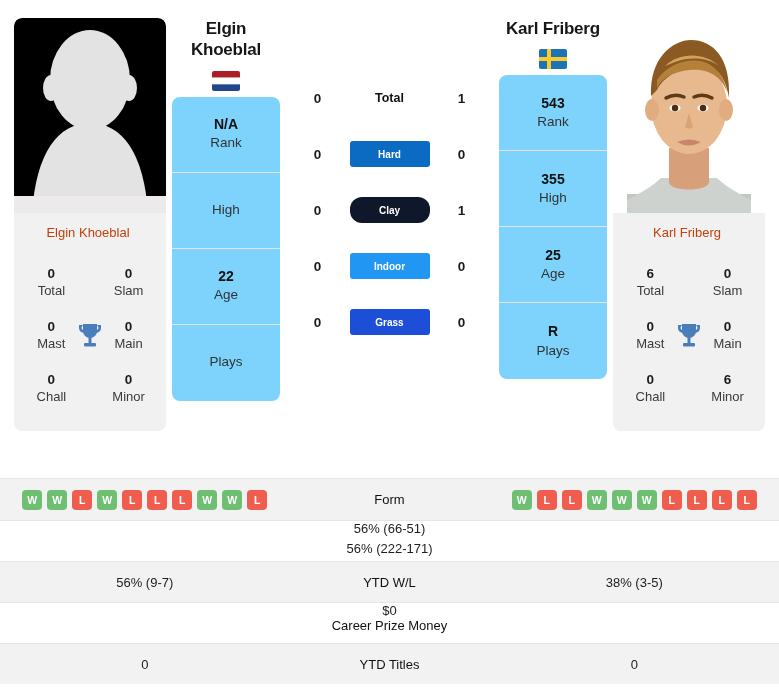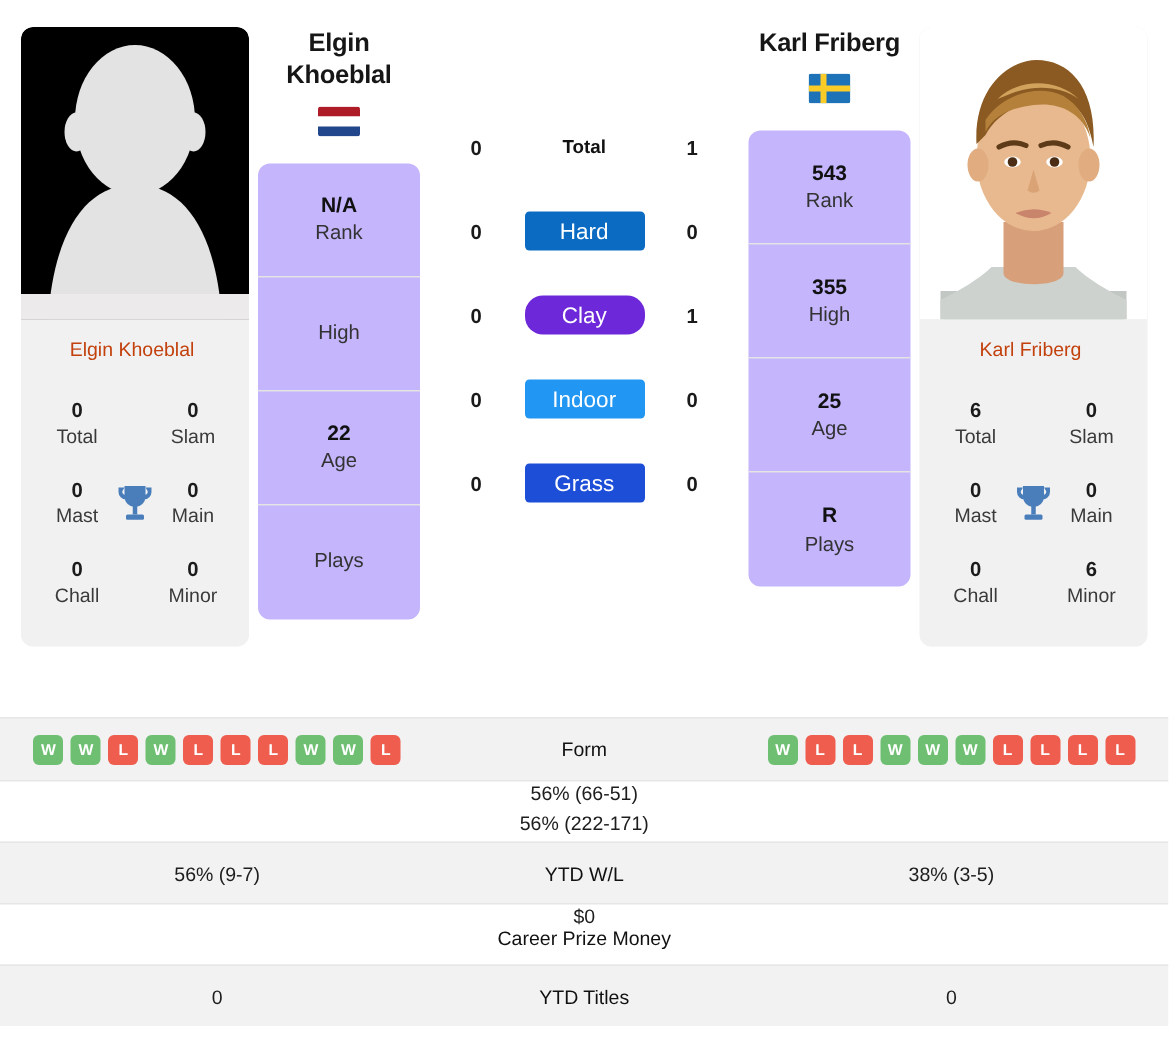"543" .rankcard { background: #c4b5fd -> #7dd3fc; margin-top: 18px -> 6px }
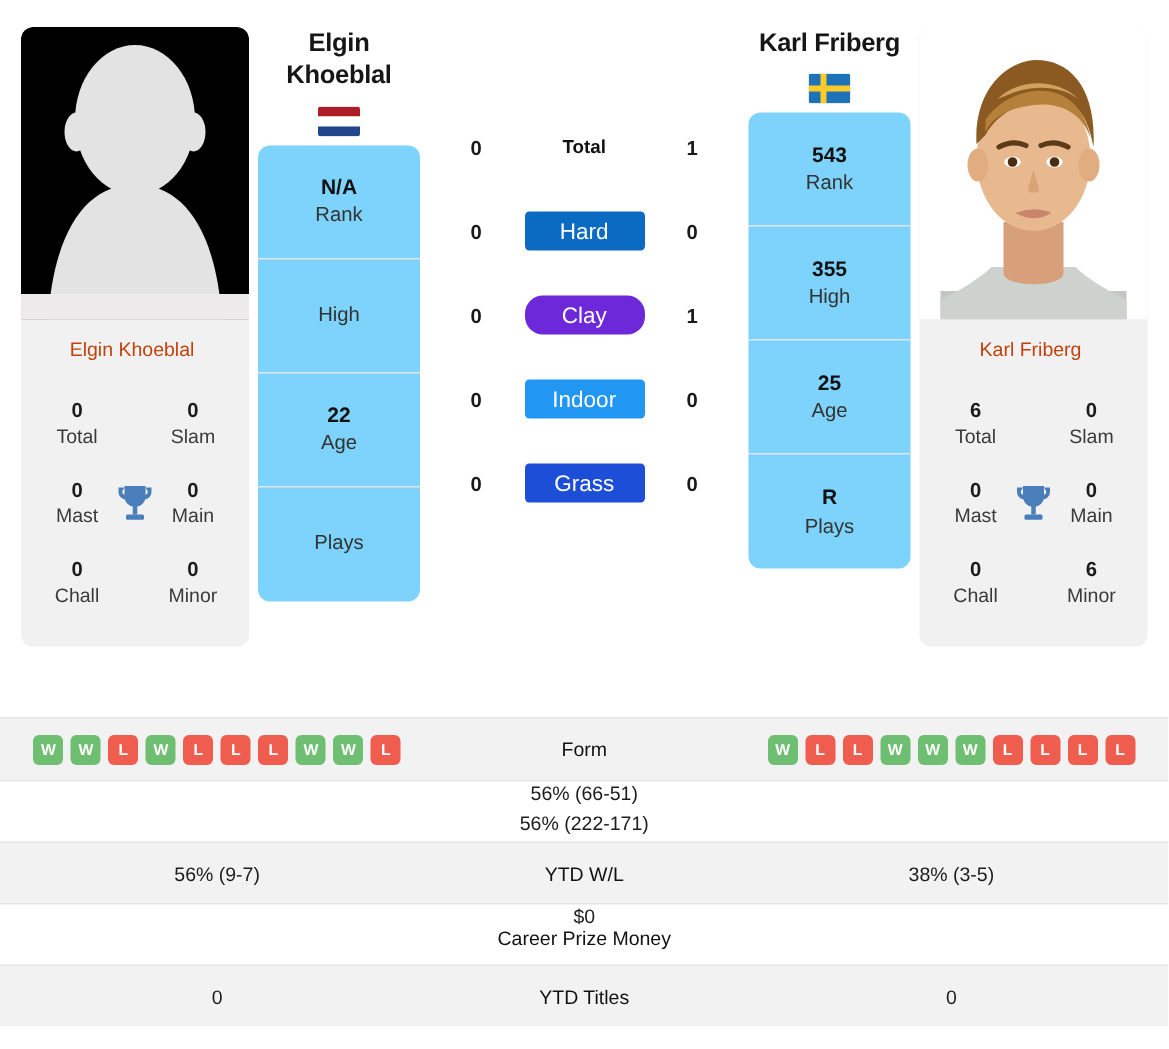"Hard" .surf-bar { font-size: 15px -> 10px; font-weight: normal -> bold }
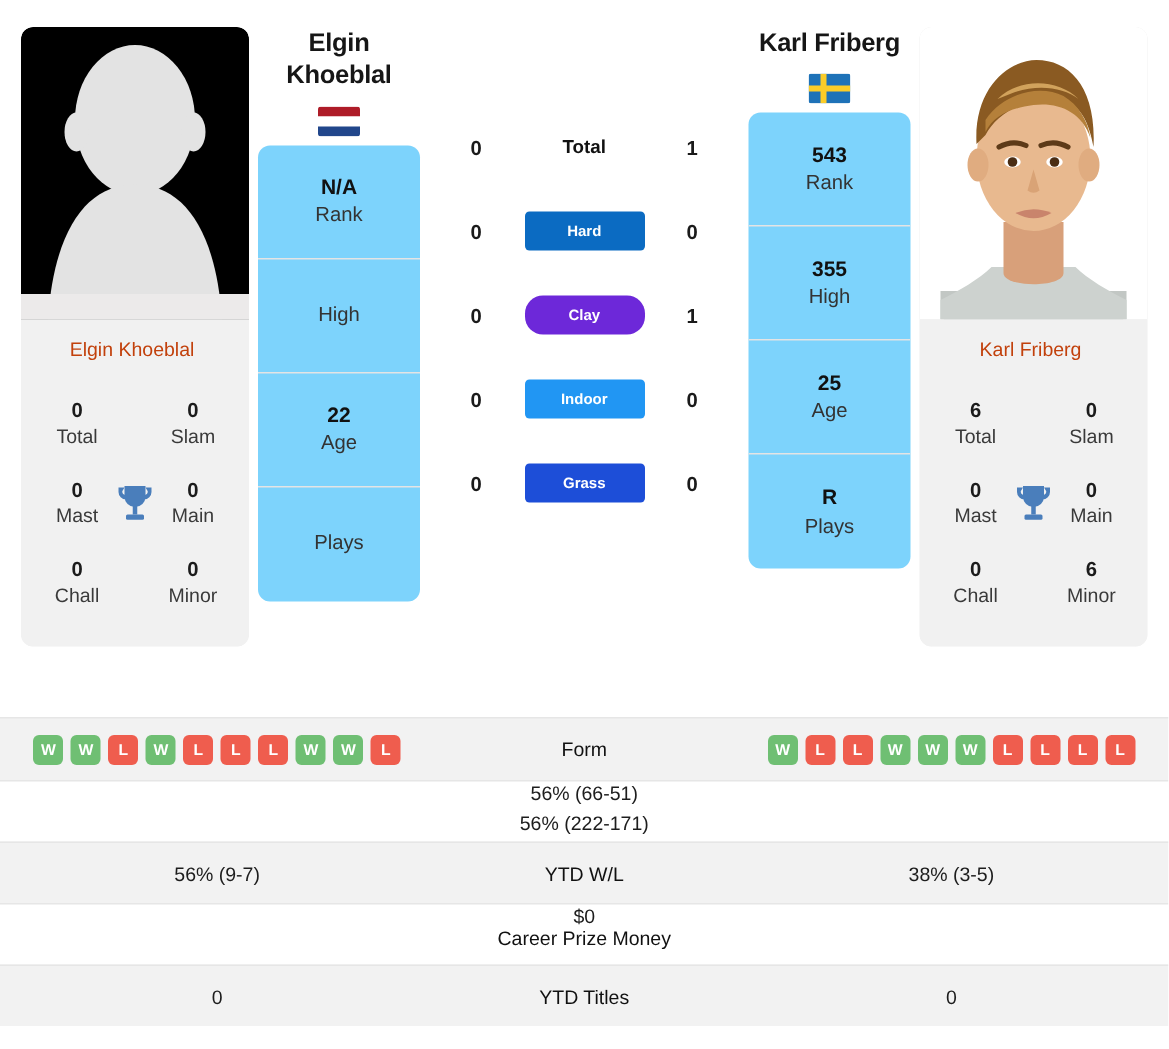"Clay" div.surf-bar { background: #6d28d9 -> #0f172a }
